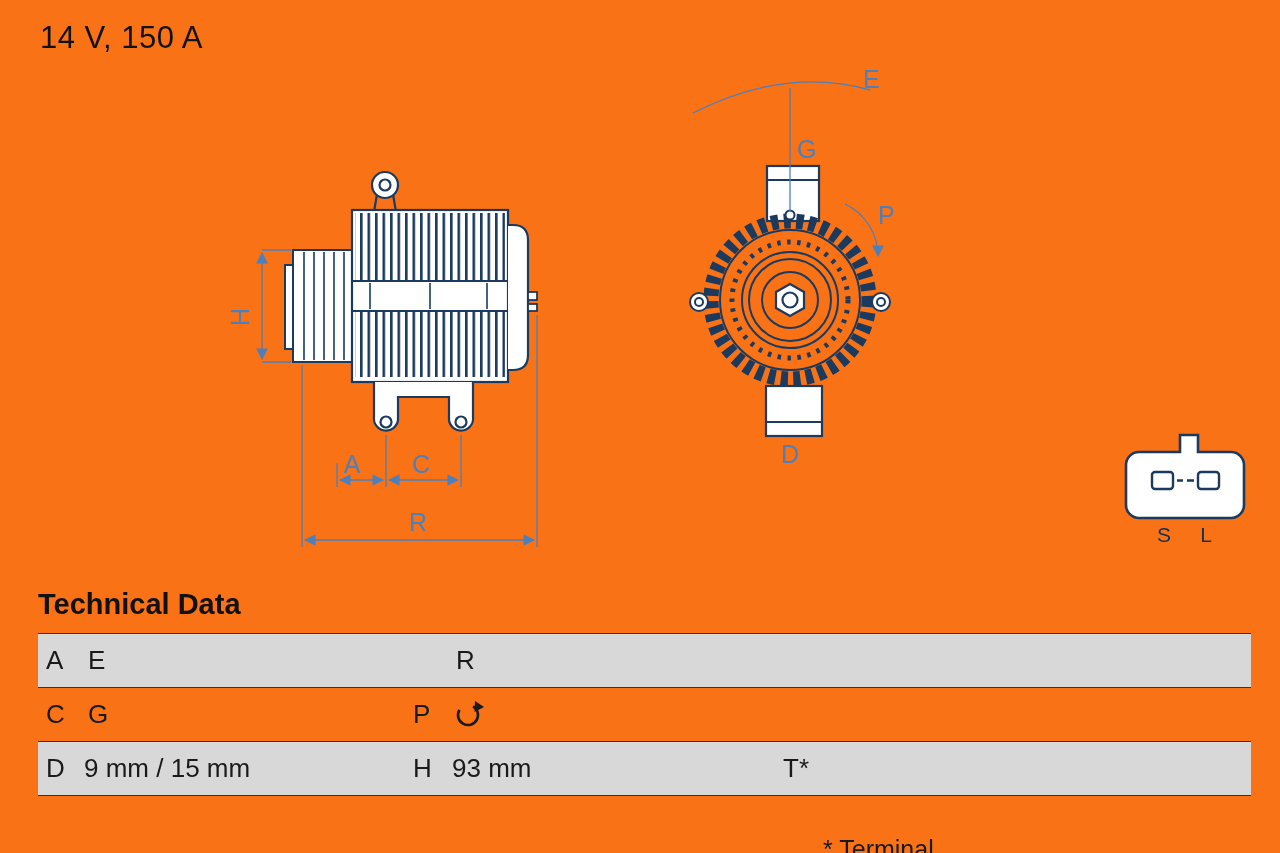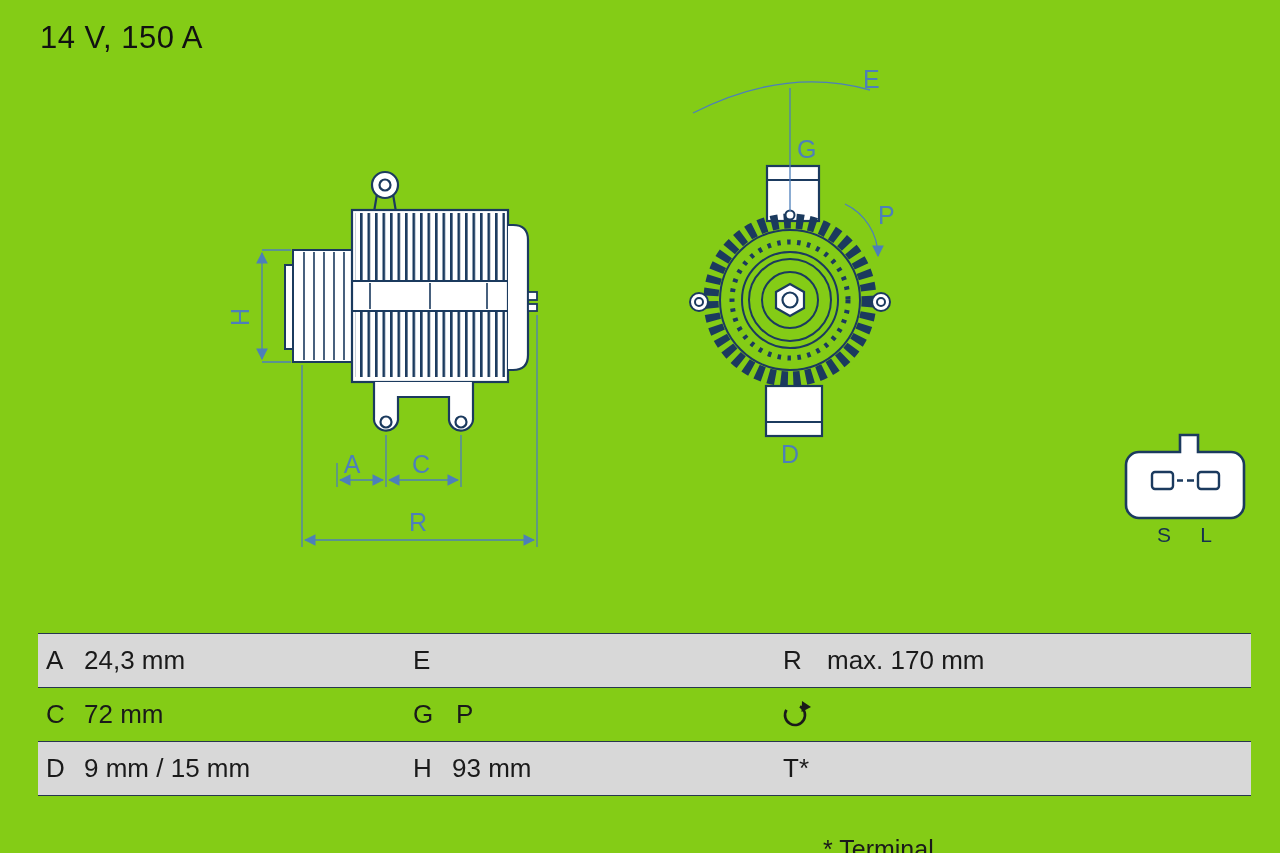"14 V, 150 A" .page { background: #84cc16 -> #f97316 }
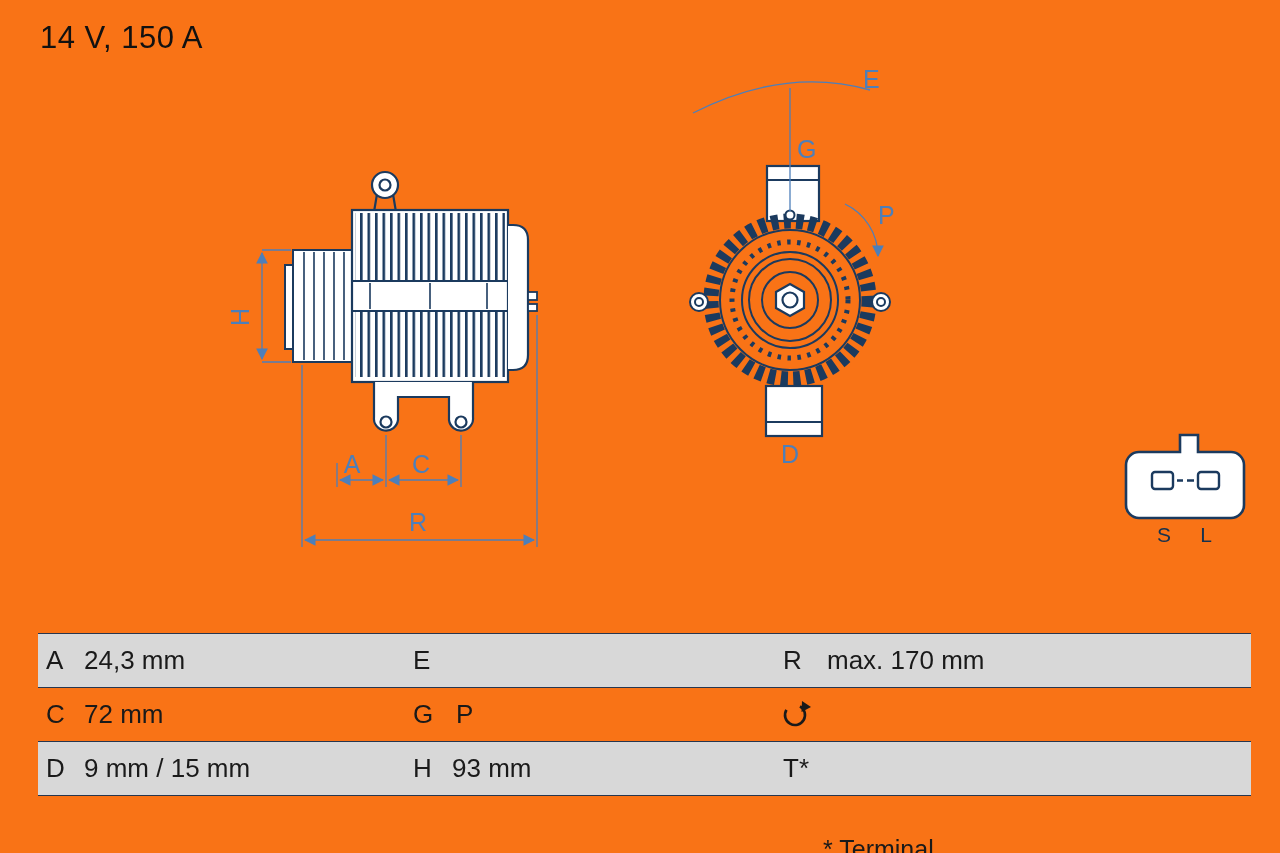"Technical Data" div.td-title { html: none -> <div>Technical Data</div> }
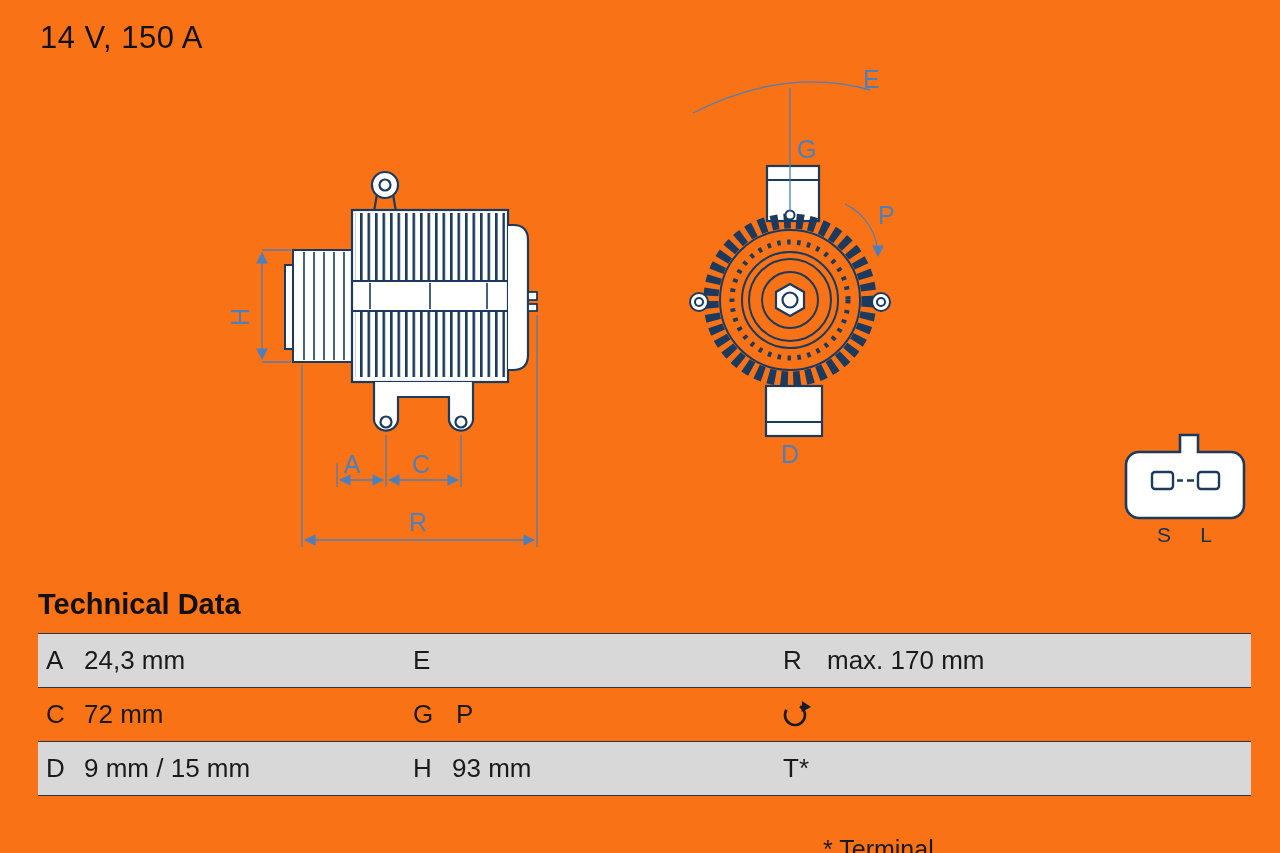"24,3 mm" div.cv { html: <div>24,3 mm</div> -> none }
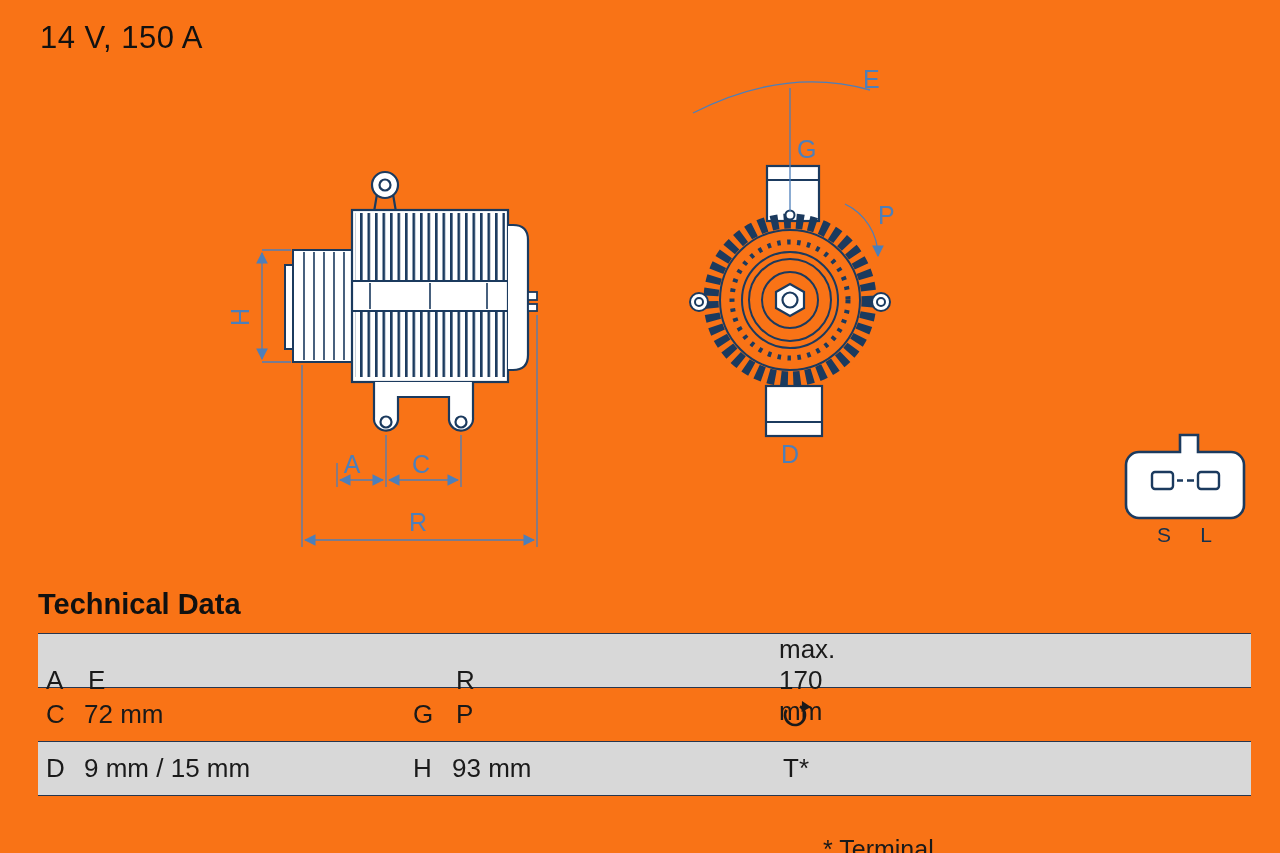"max. 170 mm" div.cv { html: <div>max. 170 mm</div> -> none }
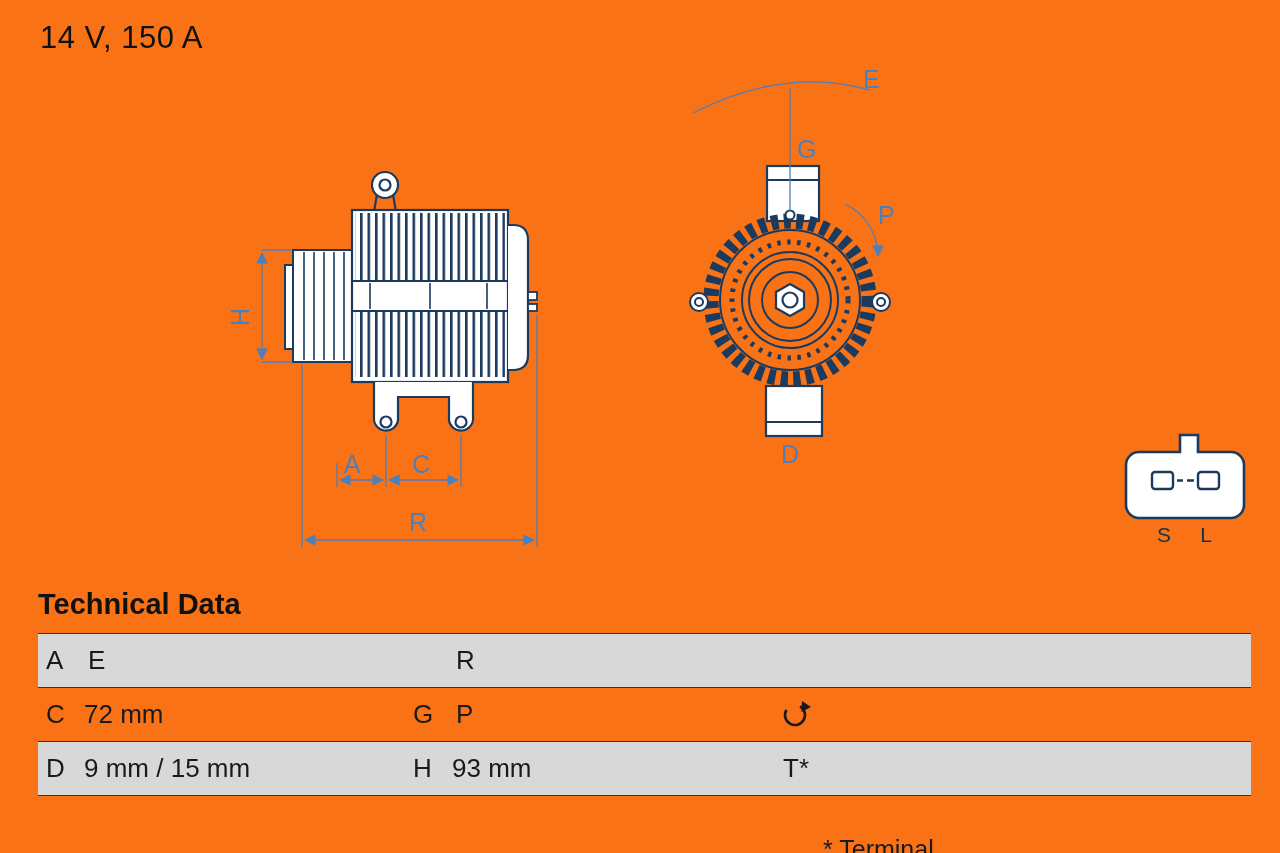"72 mm" div.cv { html: <div>72 mm</div> -> none }
